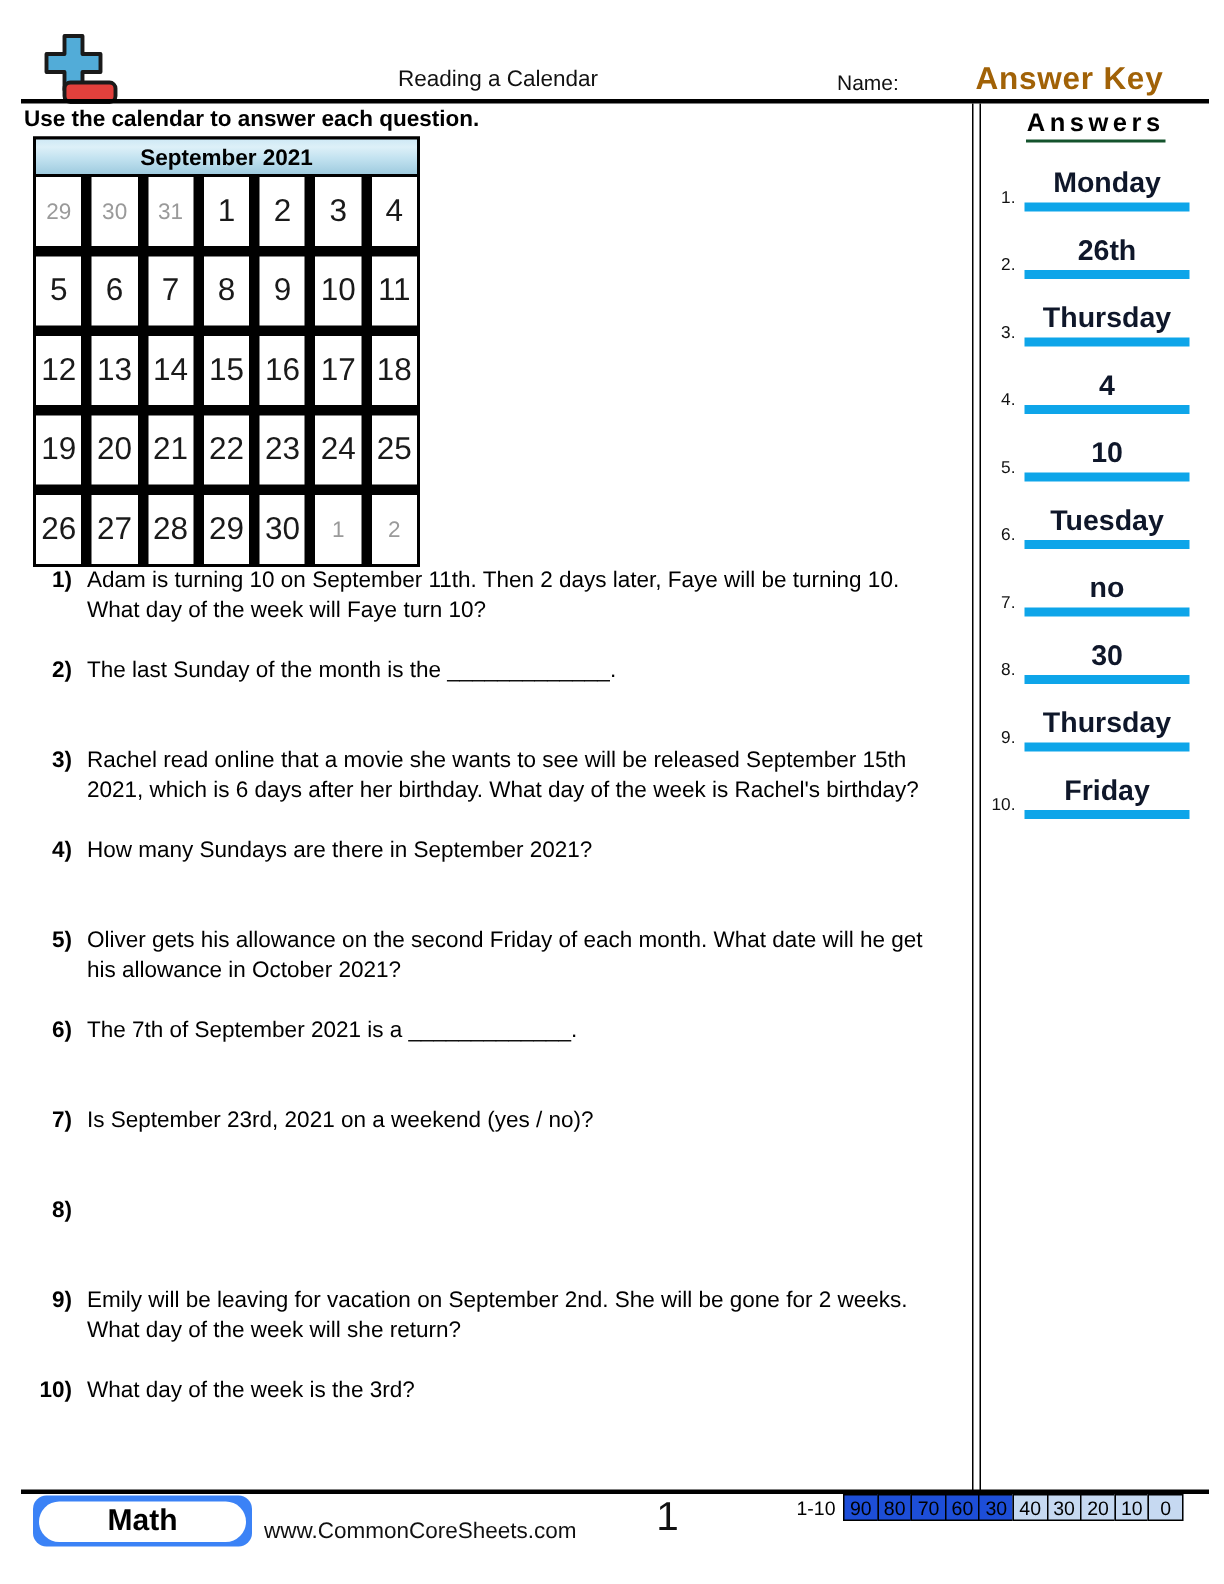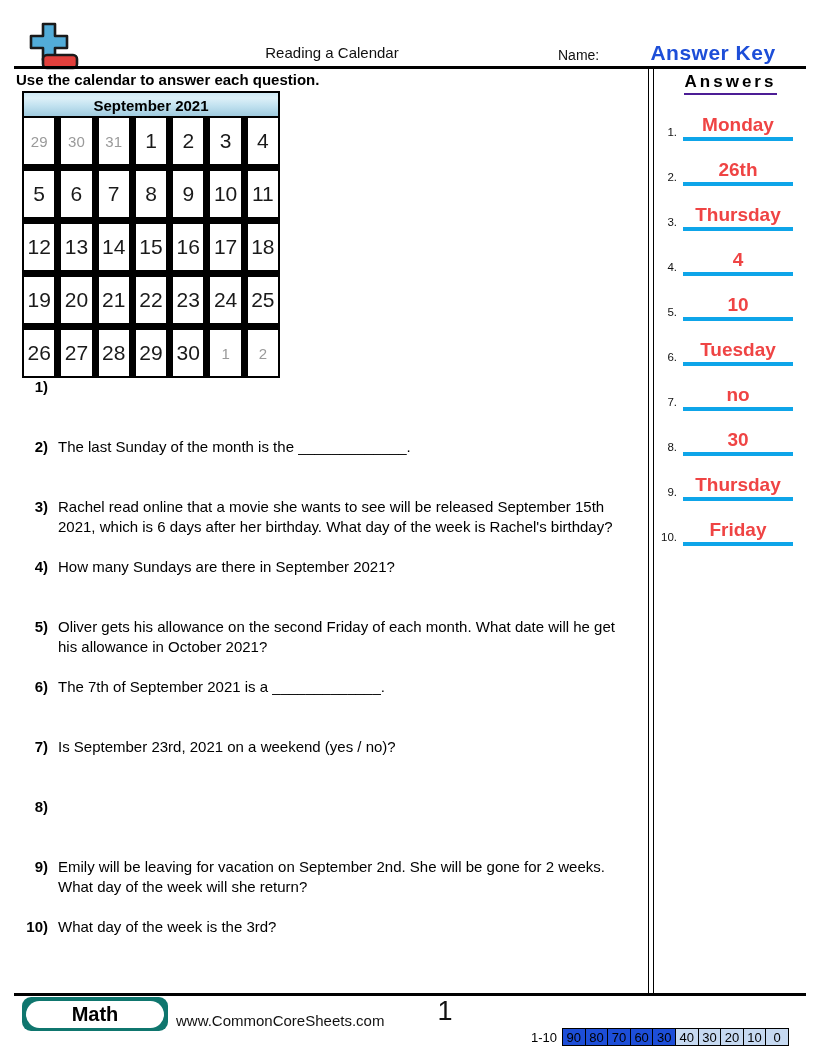"Answer Key" .answer-key { color: #1d4ed8 -> #a16207 }
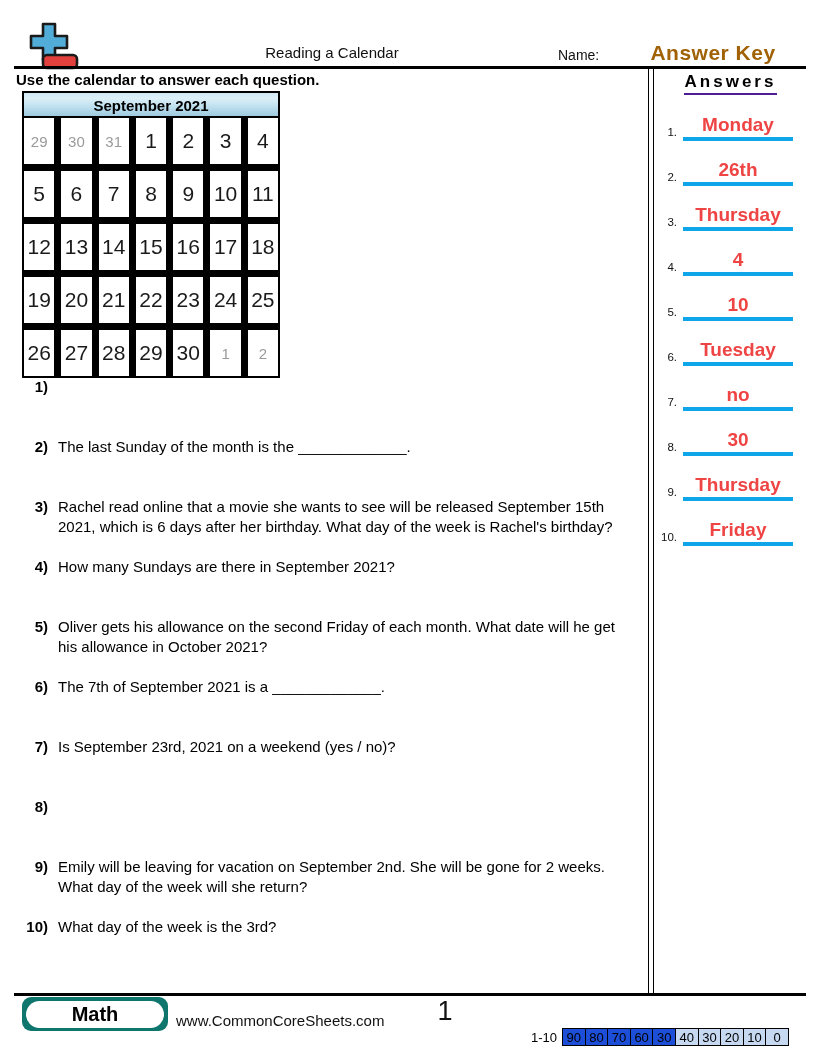"Answers" .answers-title { border-bottom: 2px solid #4c1d95 -> 2px solid #14532d }
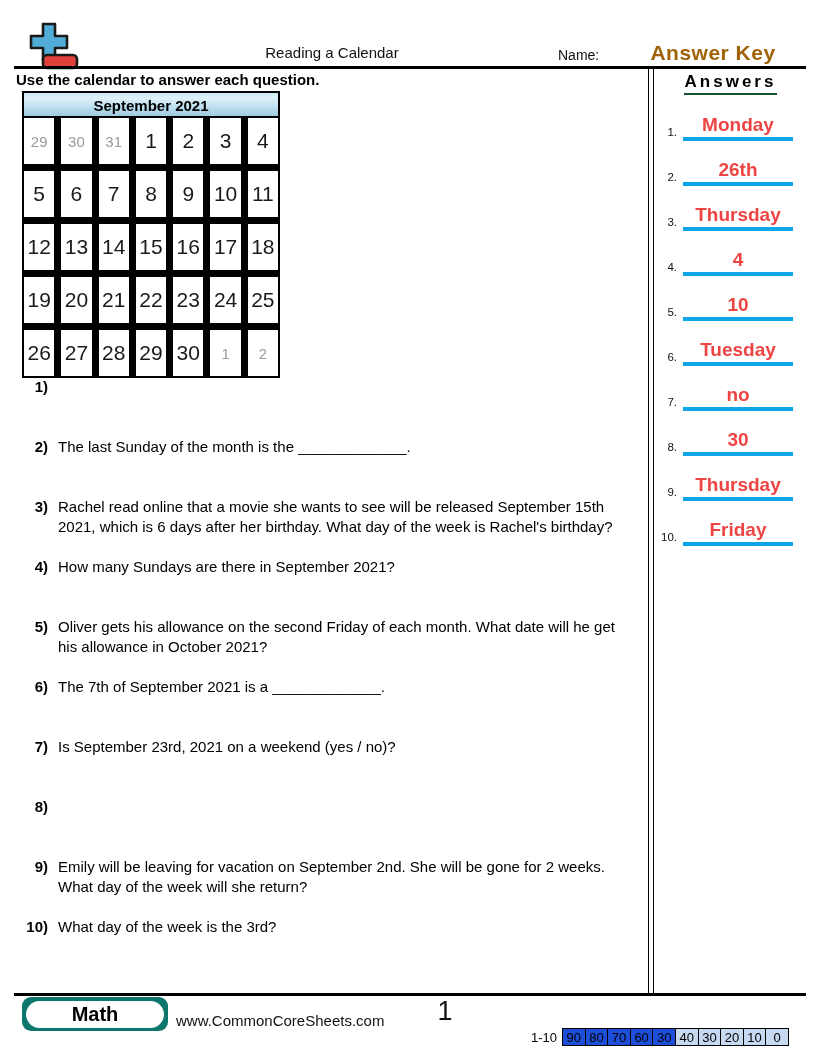"Monday" .a-blank { border-bottom: 4px solid #0ea5e9 -> 6px solid #0ea5e9; color: #ef4444 -> #0f172a }
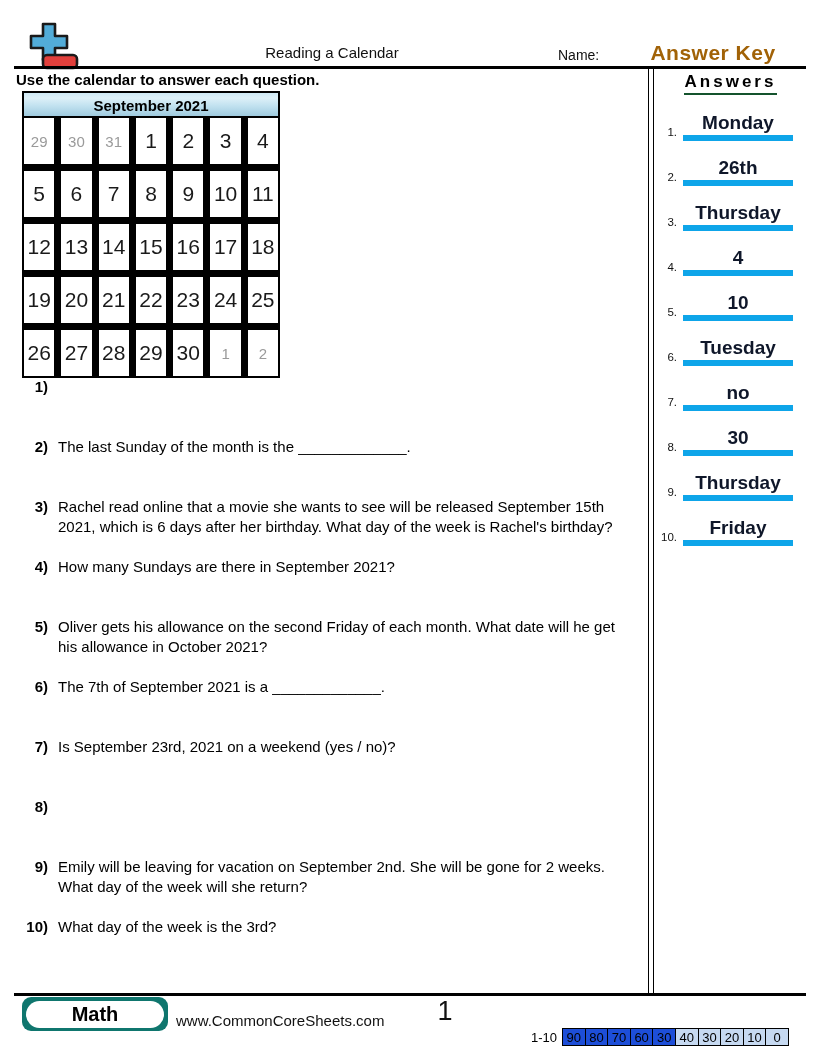"Adam is turning 10 on" div.q-text { html: none -> <div>Adam is turning 10 on September 11th. Then 2 days later, Faye will be turning 10. What day of the week will Faye turn 10?</div> }
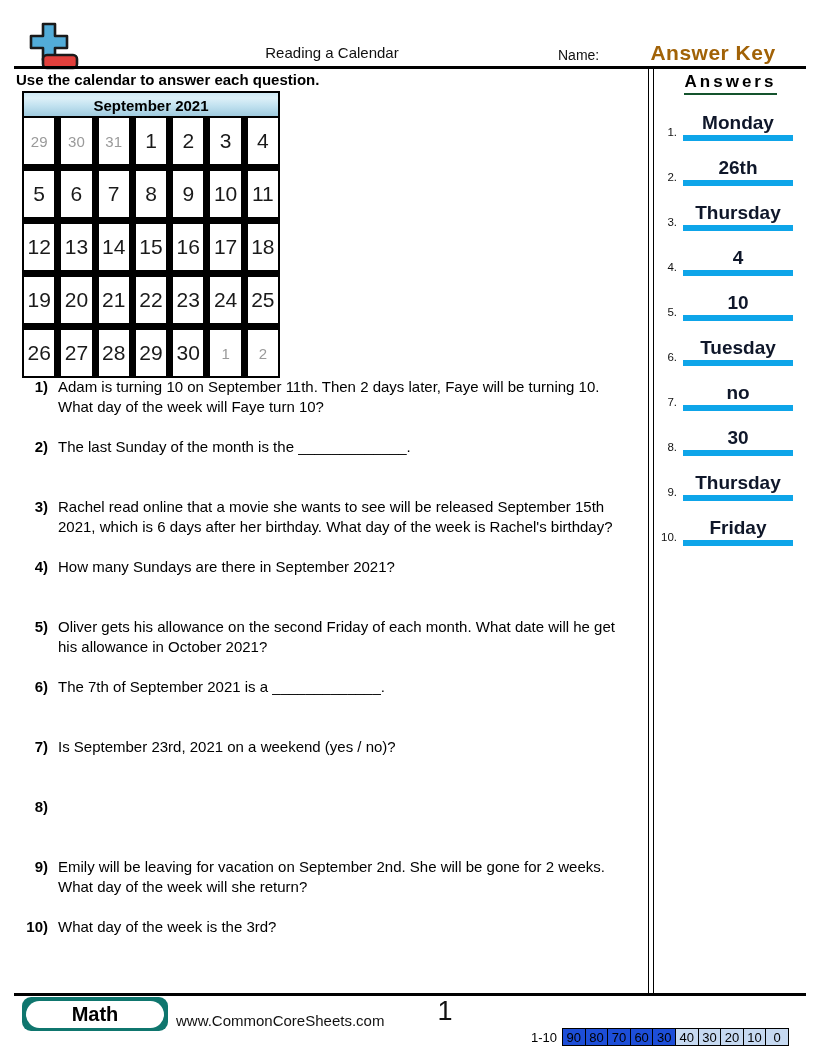"Math" .subject-badge { background: #0f766e -> #3b82f6 }
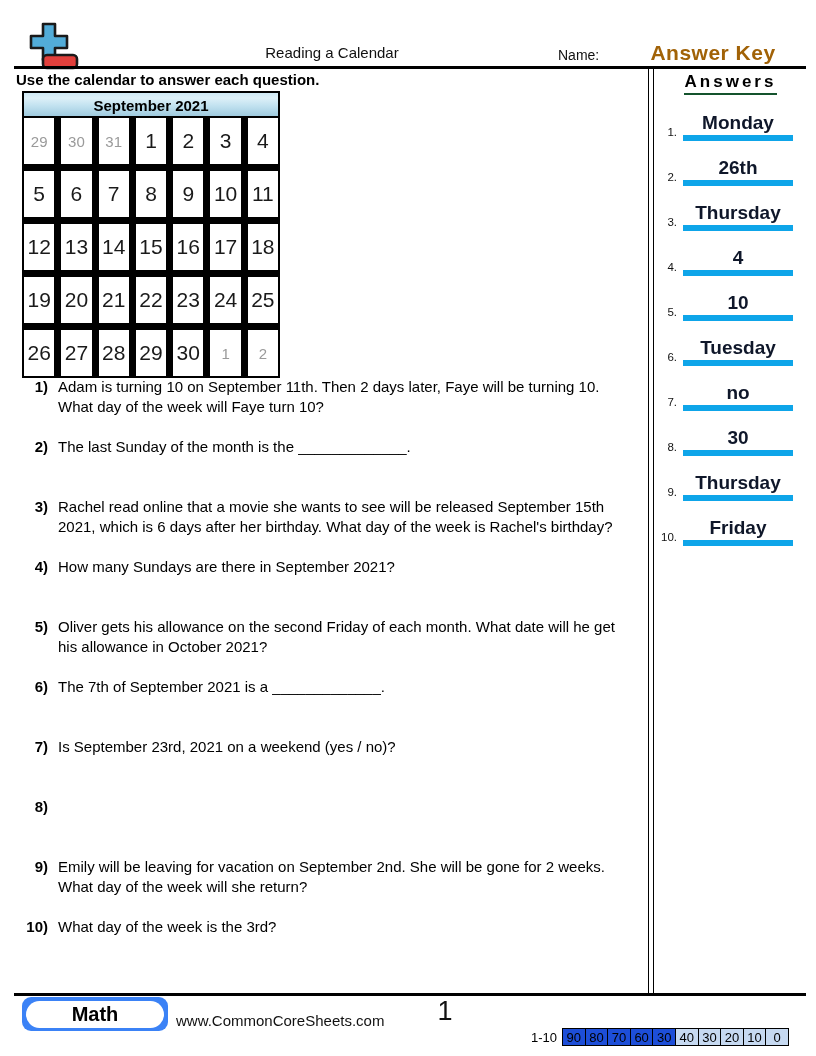"1-10" .score-strip { top: 1028px -> 996px }
